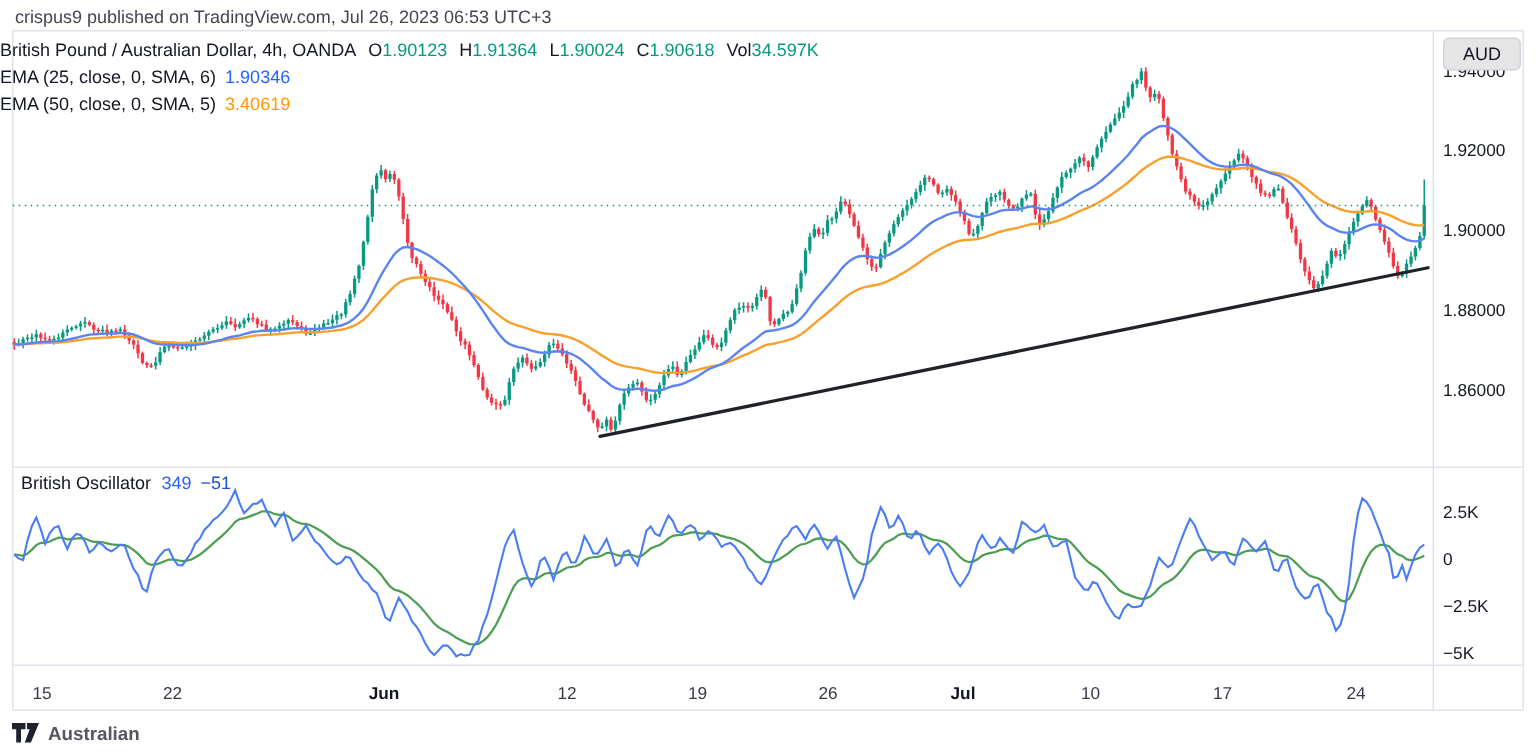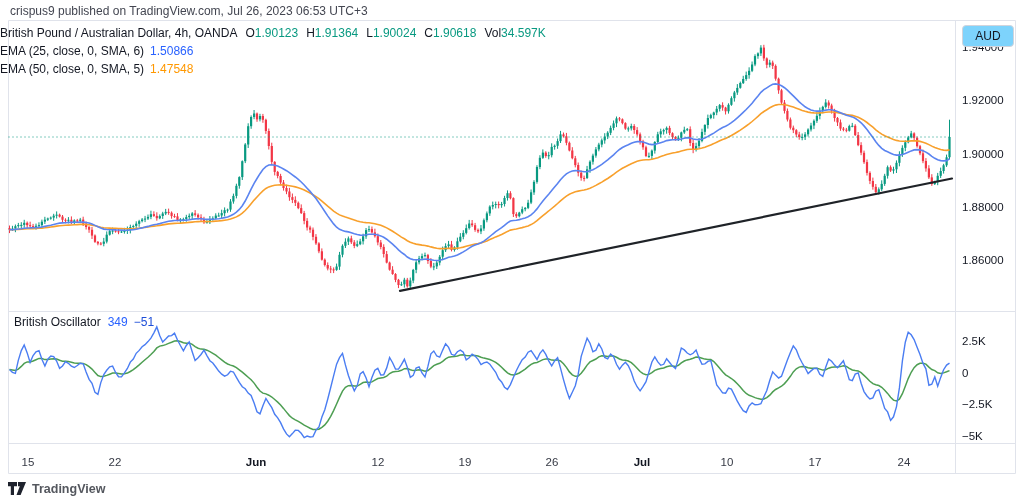"AUD" .aud { background: #7dd3fc -> #e5e5e5 }
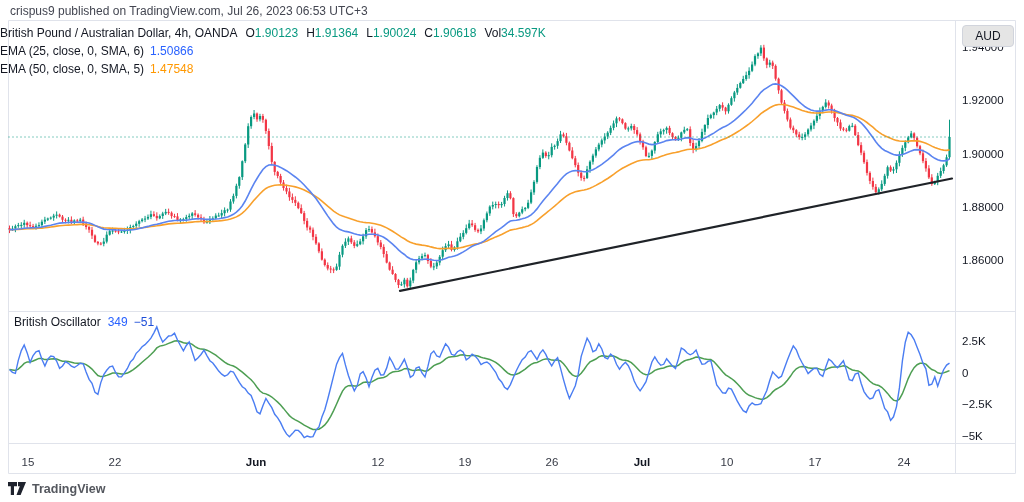"1.50866" span.vb { text: 1.50866 -> 1.90346 }
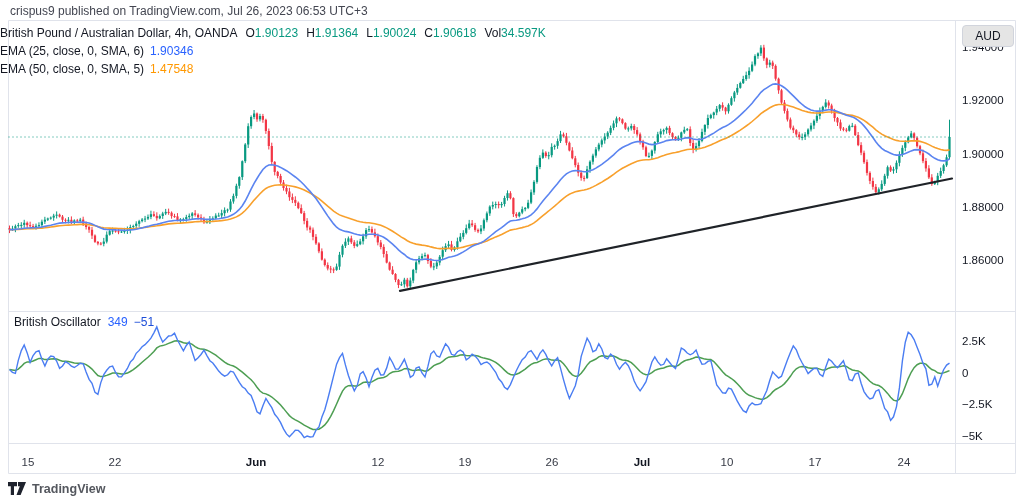"1.47548" span.vo { text: 1.47548 -> 3.40619 }
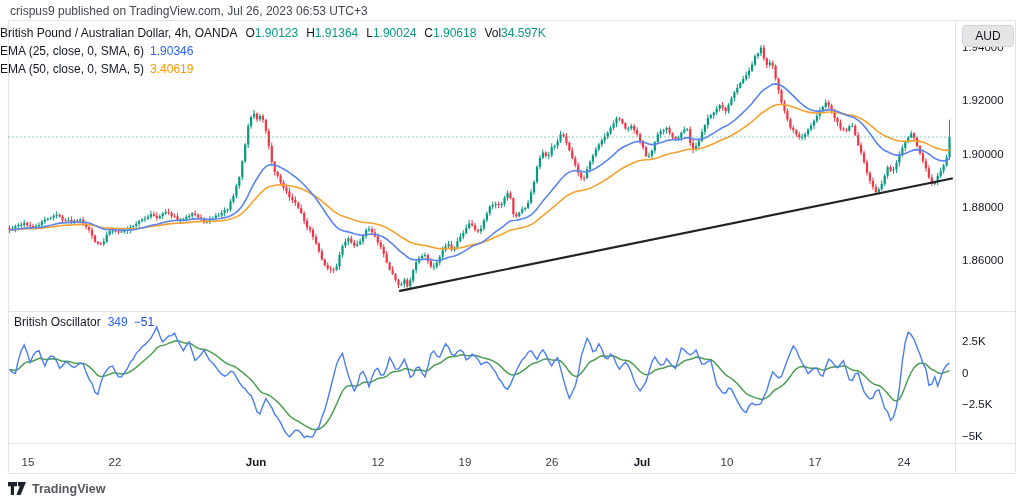"TradingView" span { text: TradingView -> Australian }
